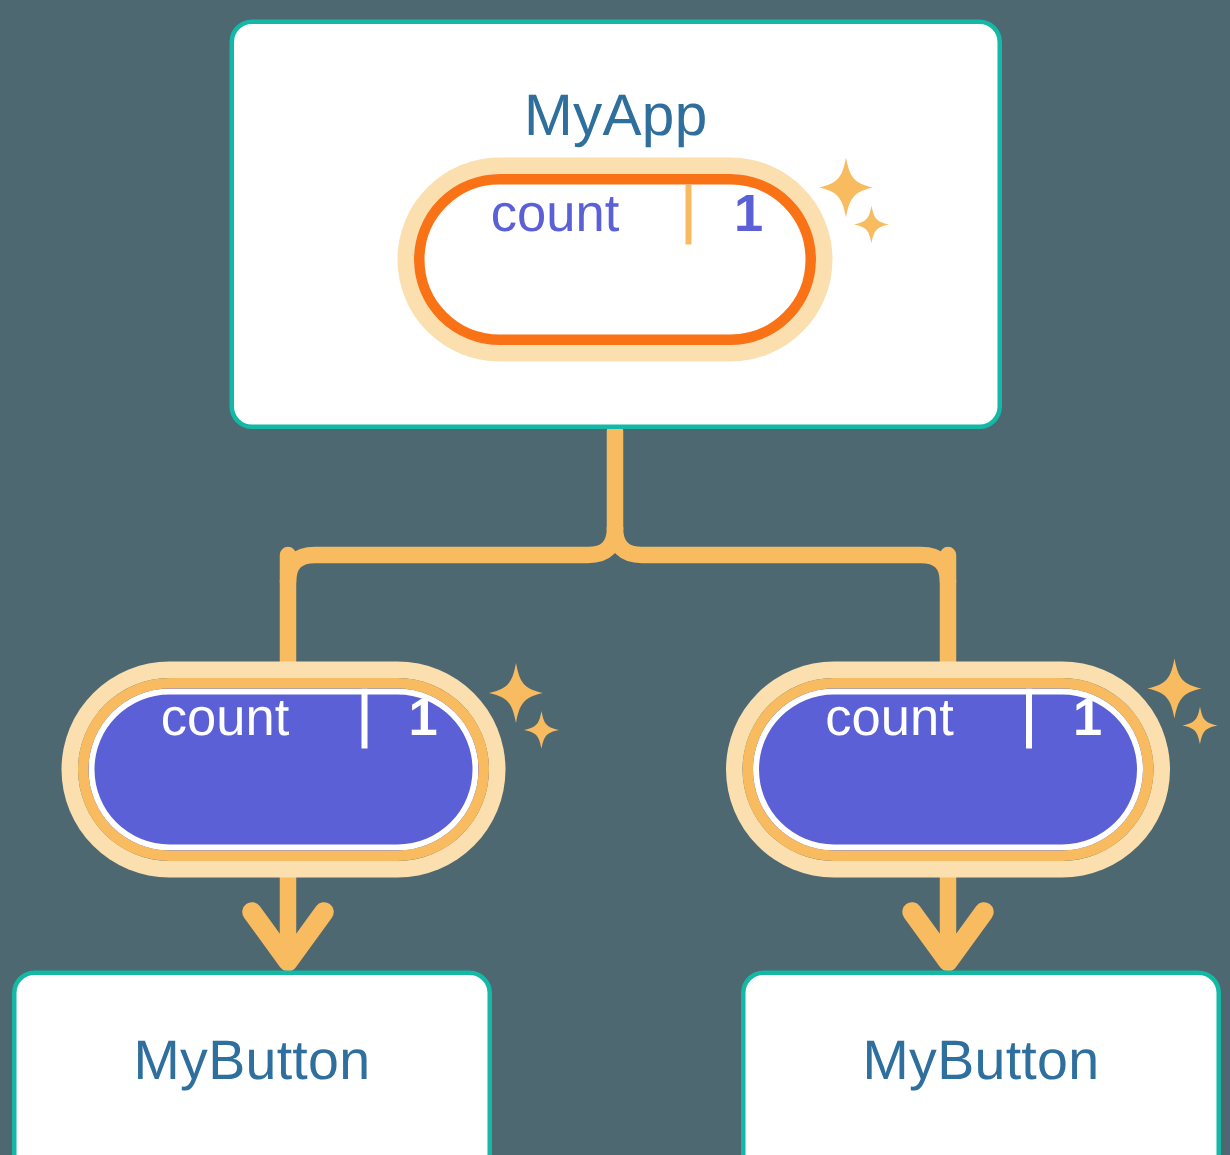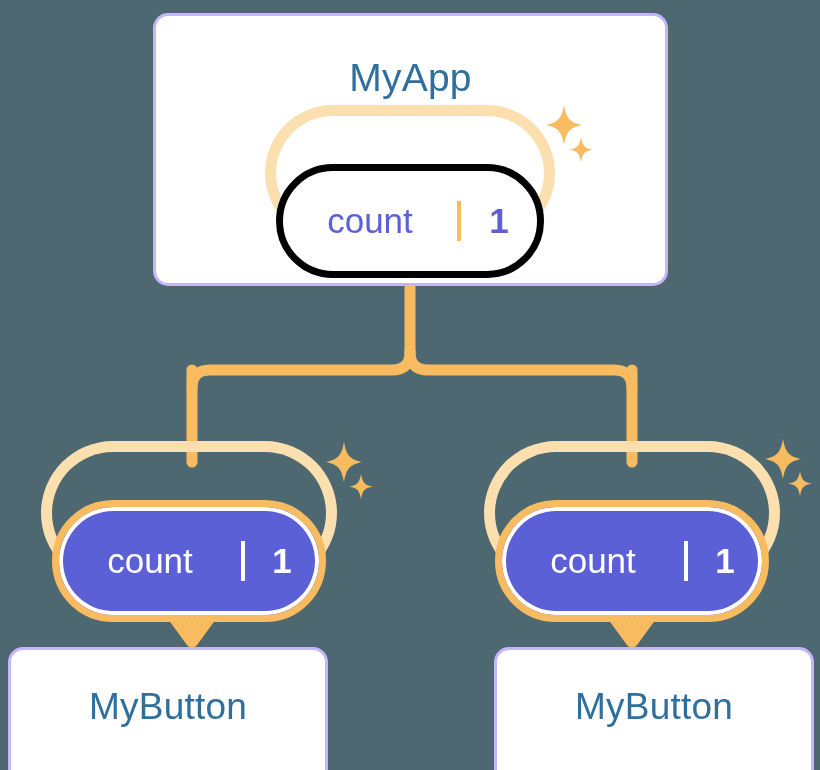"MyApp" .card { border: 3px solid #c4b5fd -> 3px solid #14b8a6 }
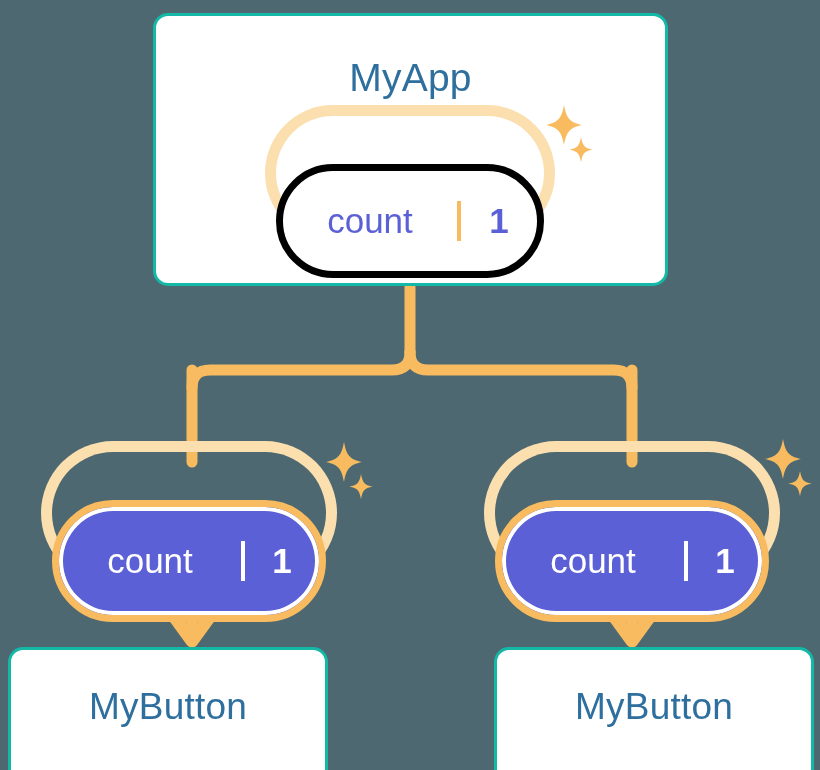"count" .pill-inner { align-items: center -> flex-start; border: 7px solid #000000 -> 7px solid #f97316; margin-top: 48px -> none }
